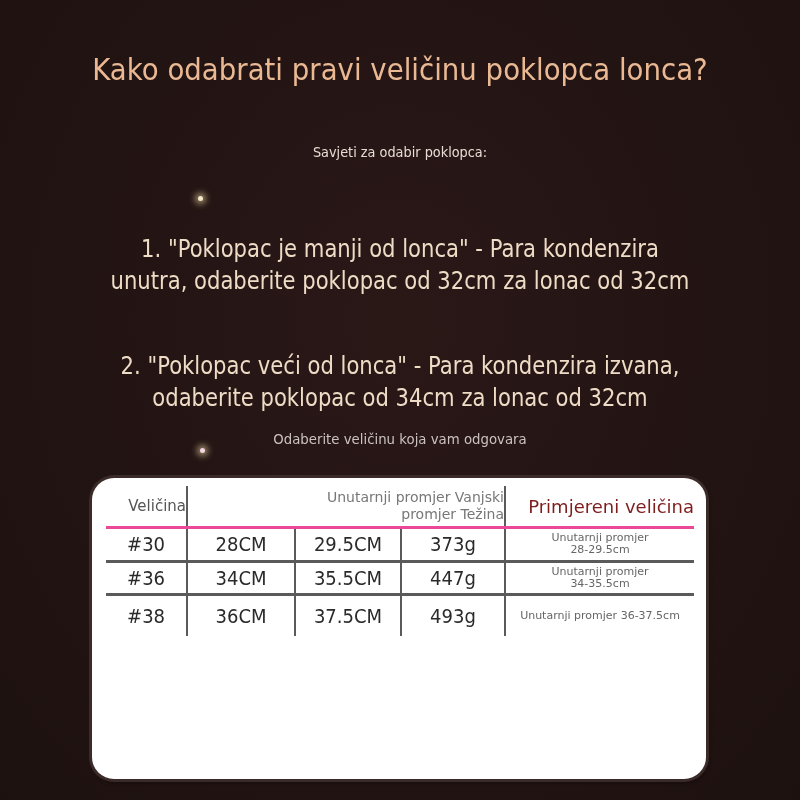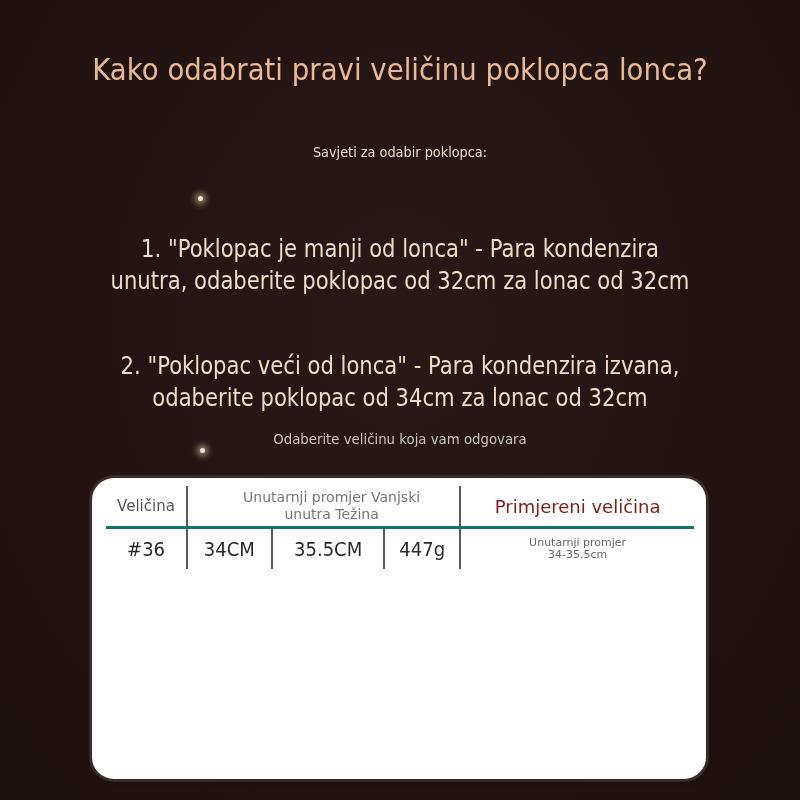"Veličina" th { border-bottom: 3px solid #0f766e -> 3px solid #ec4899; text-align: none -> right }
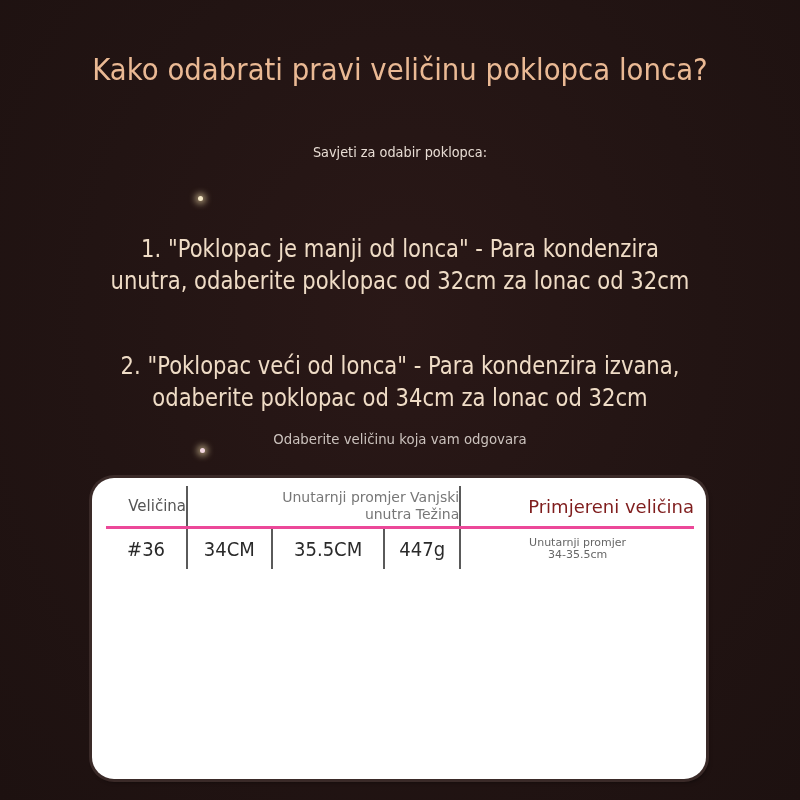"unutra Težina" div { text: unutra -> promjer }
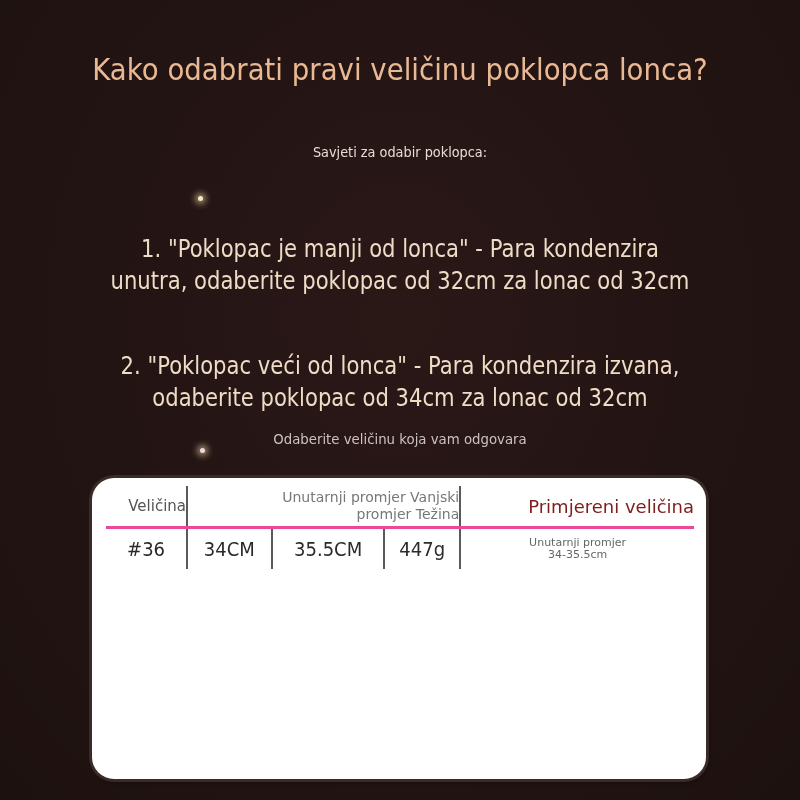"#30" tr { html: none -> <tr> <td>#30</td> <td>28CM</td> <td>29.5CM</td> <td>373g</td> <td> <div>Unutarnji promjer</div> <div>28-29.5cm</div> </td> </tr> }
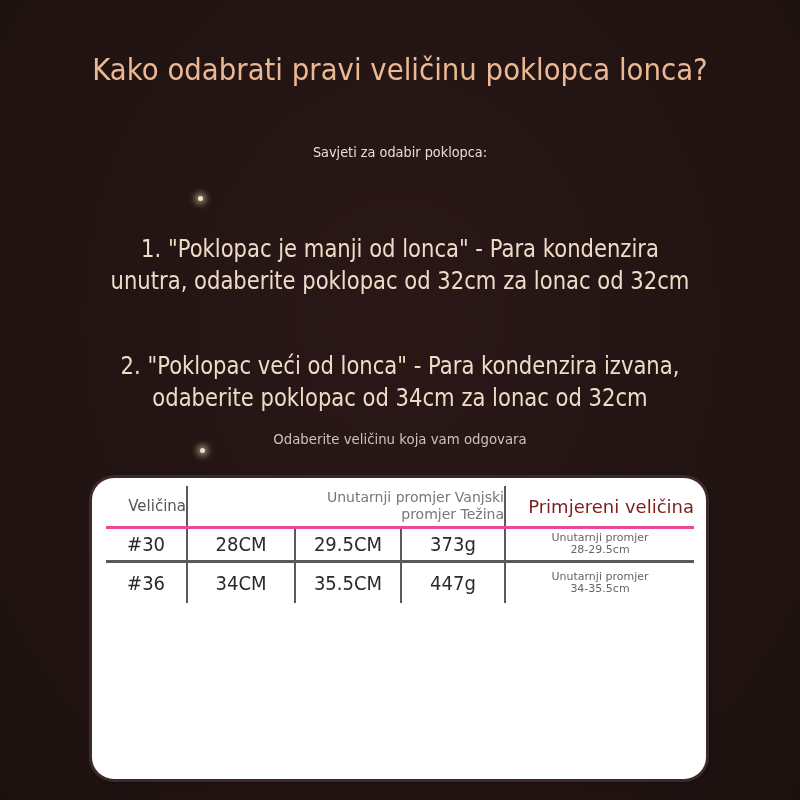"#38" tr { html: none -> <tr> <td>#38</td> <td>36CM</td> <td>37.5CM</td> <td>493g</td> <td> <div>Unutarnji promjer 36-37.5cm</div> </td> </tr> }
